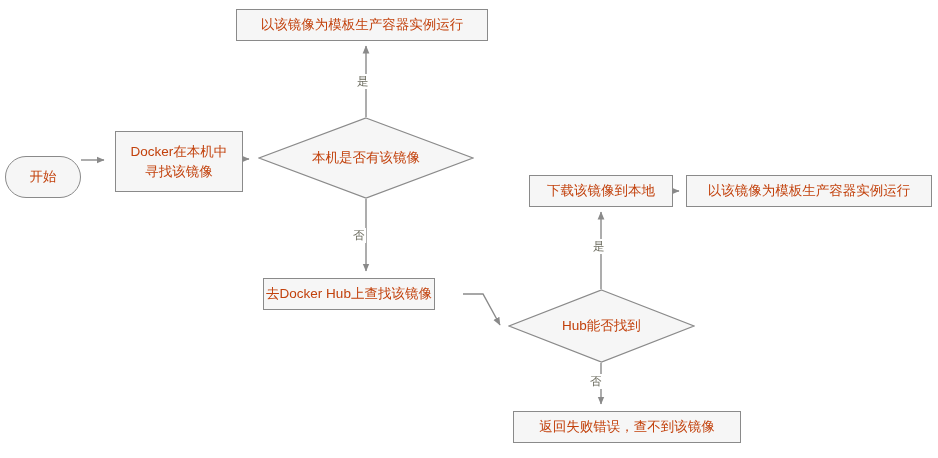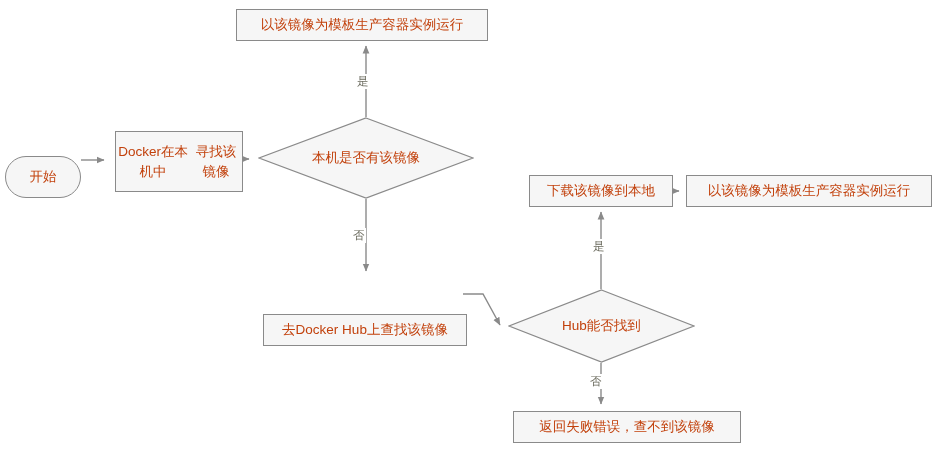"Docker在本机中" div.node { flex-direction: row -> column }
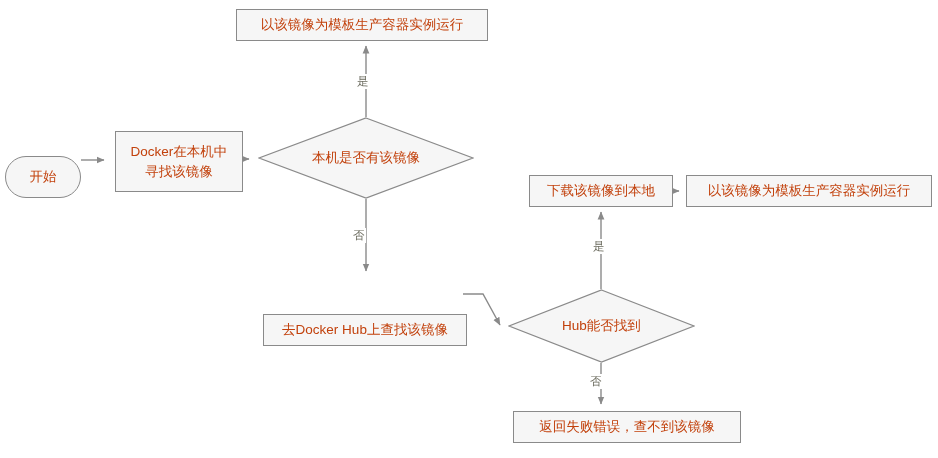"去Docker Hub上查找该镜像" div.node { margin-top: 36px -> none; width: 204px -> 172px }
